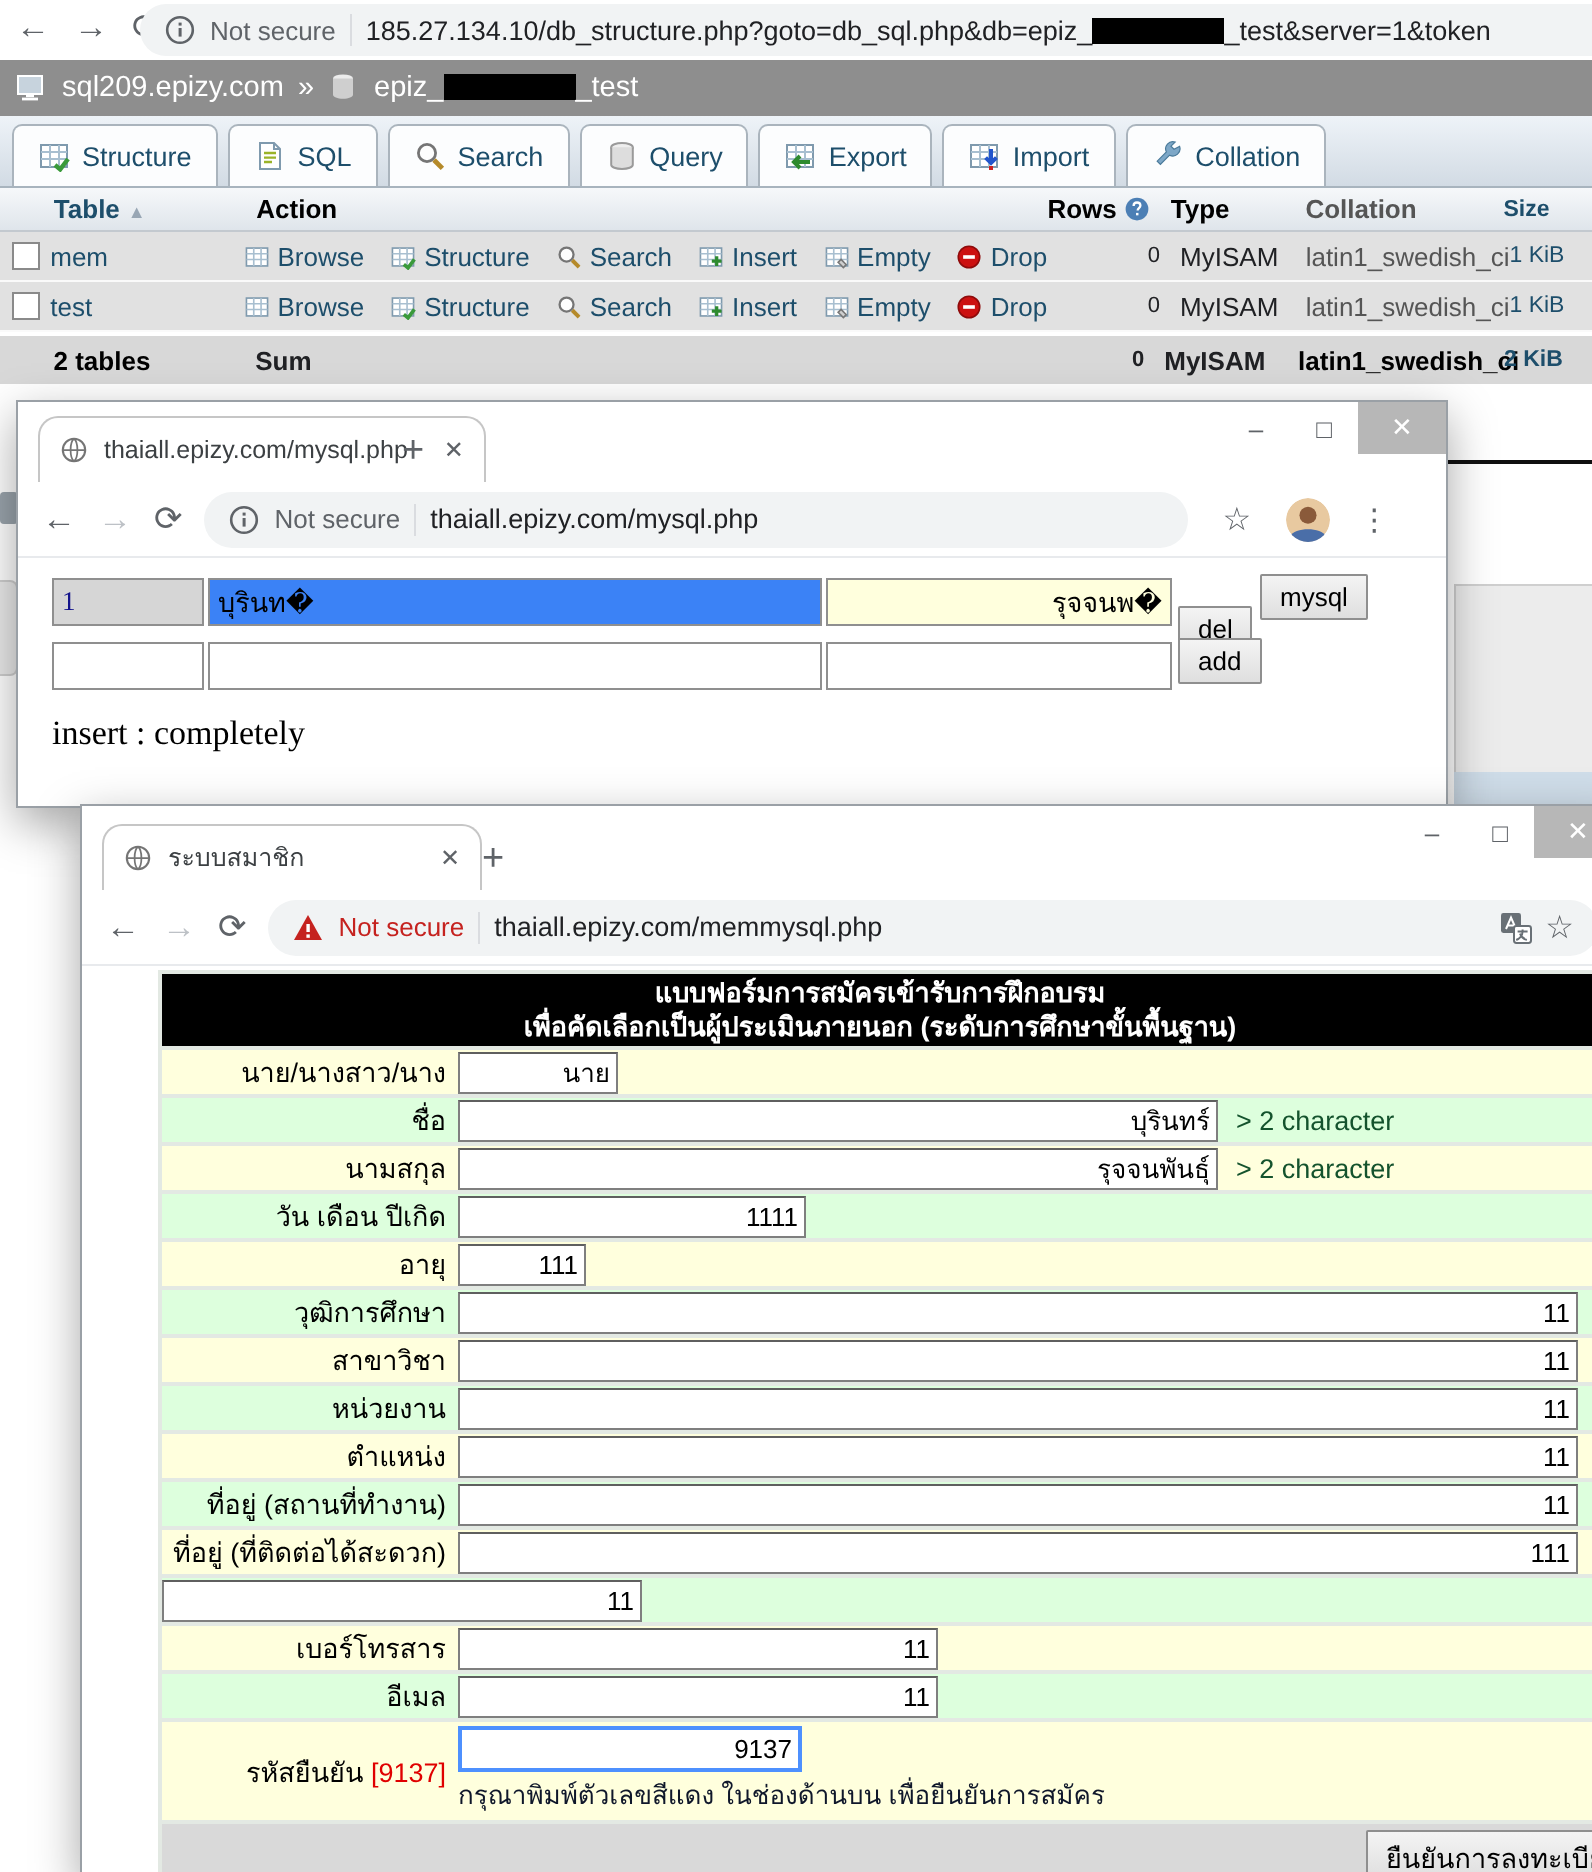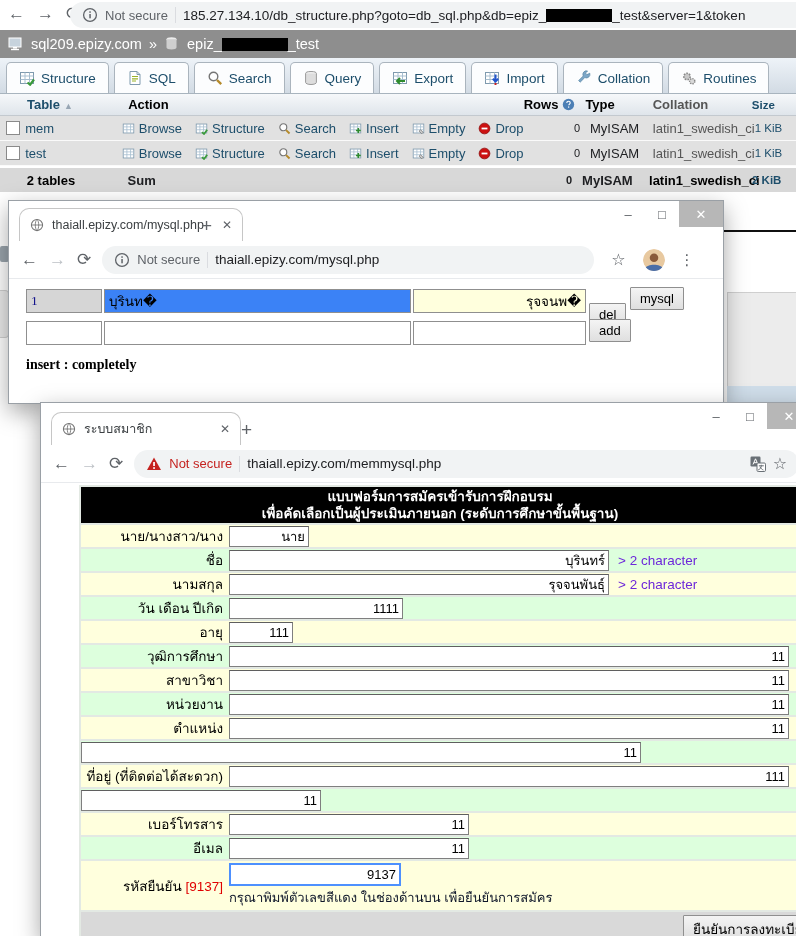"Routines" div.pma-tab { html: <div> <span> <svg> <circle></circle> <circle></circle> </svg> </span> <span>Routines</span> </div> -> none }
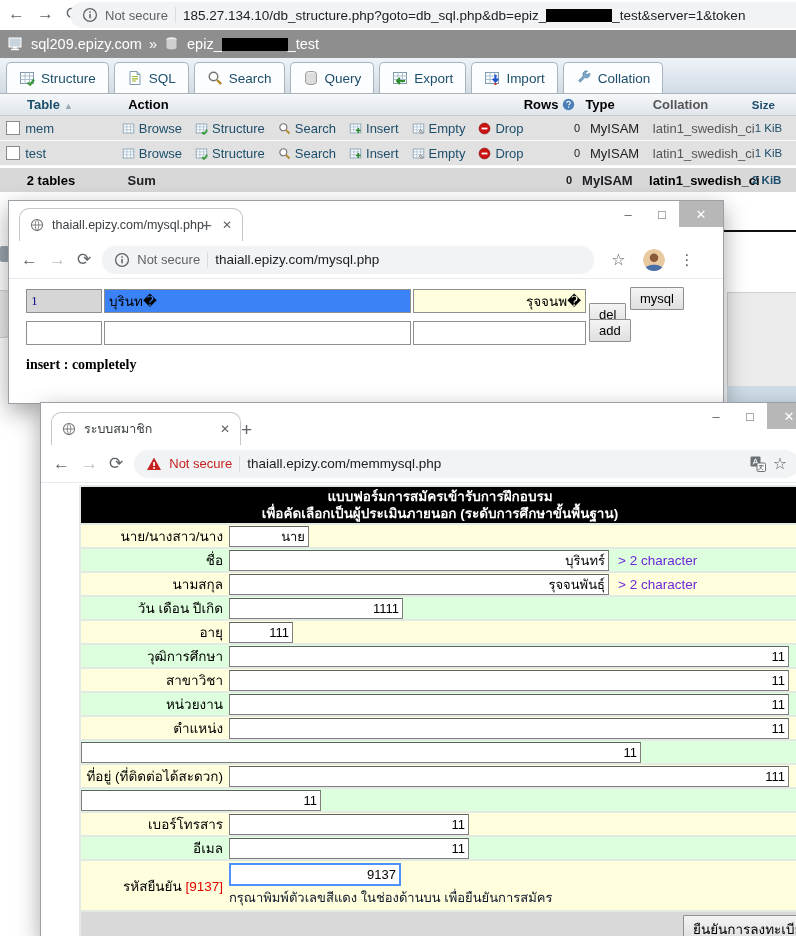"insert : completely" .mysql-status { font-size: 14px -> 17px; font-weight: bold -> none }
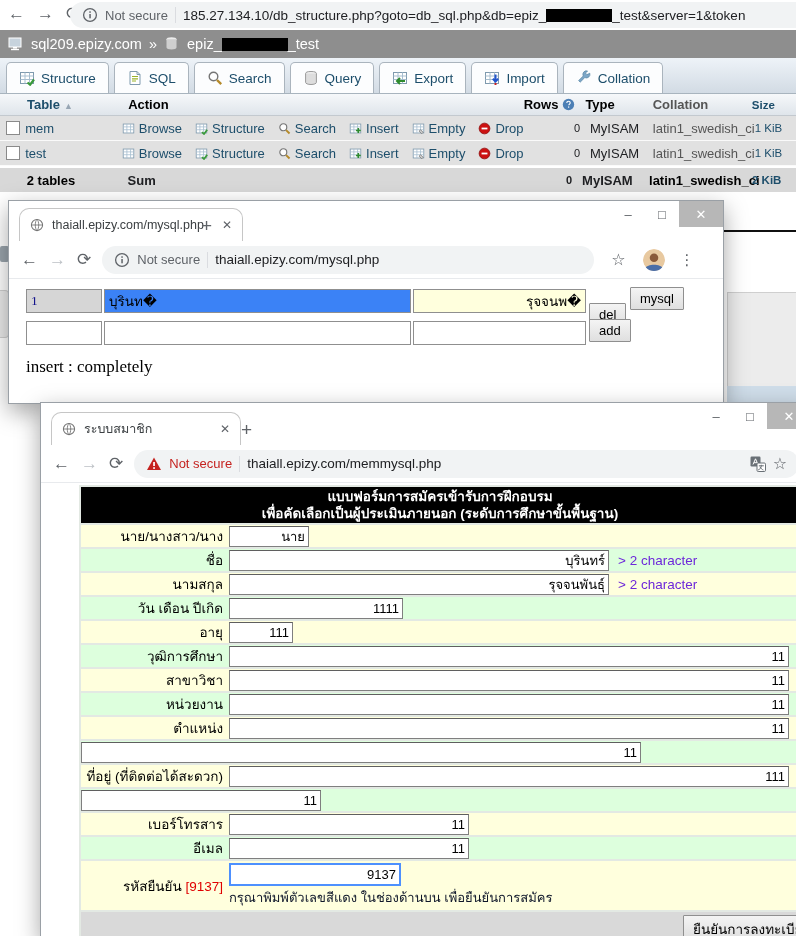"> 2 character" .fnote { color: #6d28d9 -> #14532d }
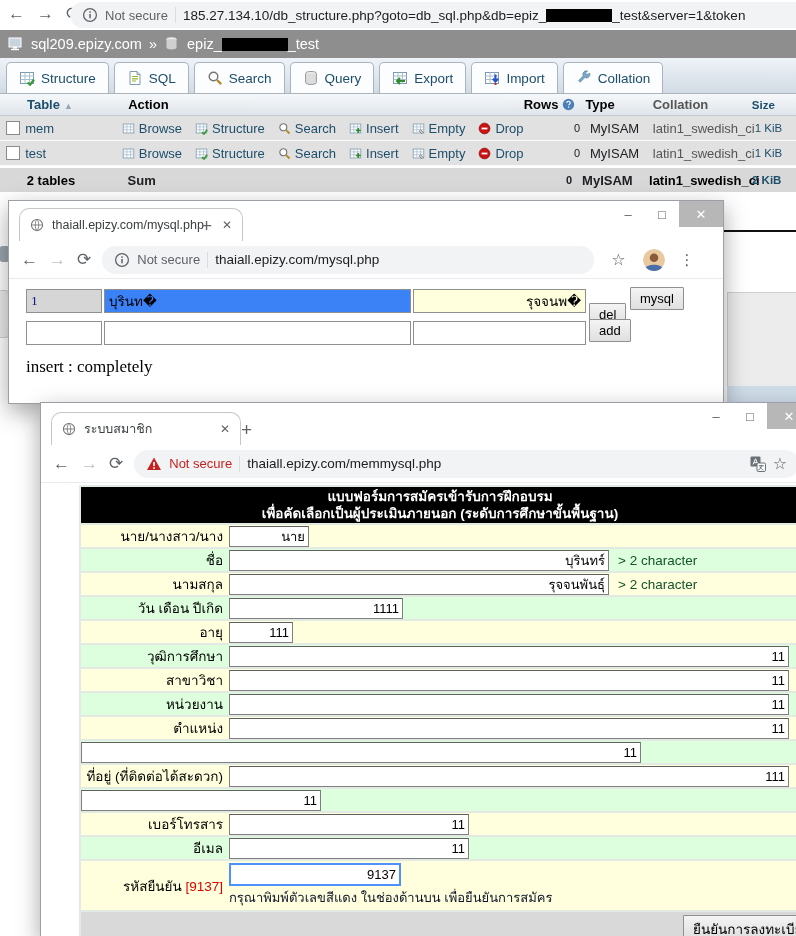"ที่อยู่ (สถานที่ทำงาน)" div.flabel { html: none -> <div>ที่อยู่ (สถานที่ทำงาน)</div> }
